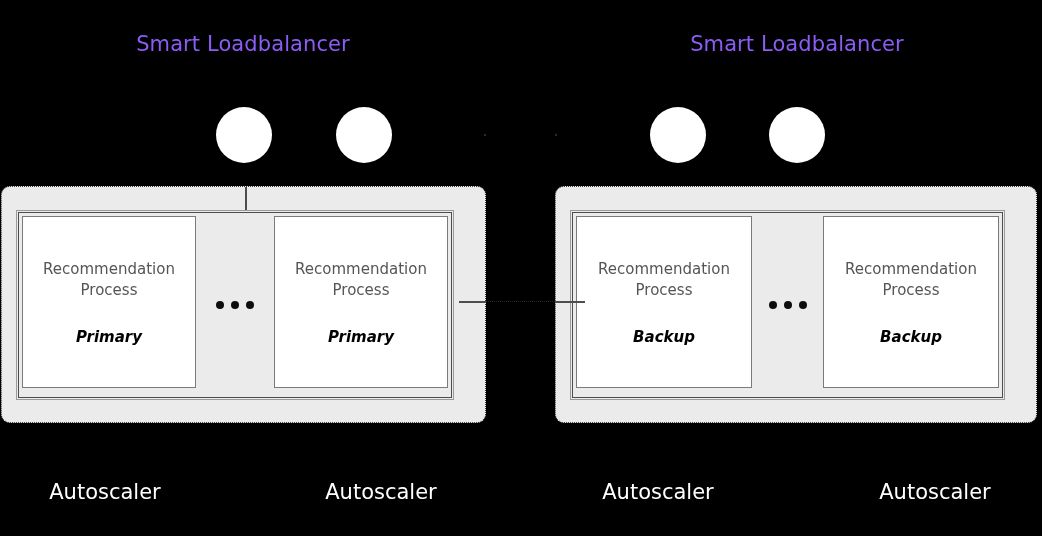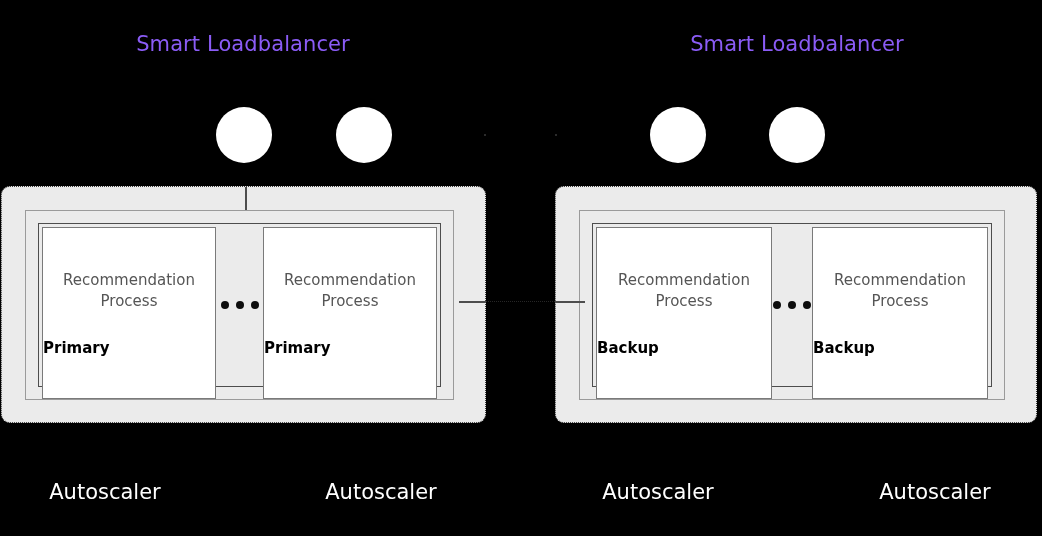"Recommendation Process" .rack { left: 23px -> 14px; padding: 12px -> 1px }
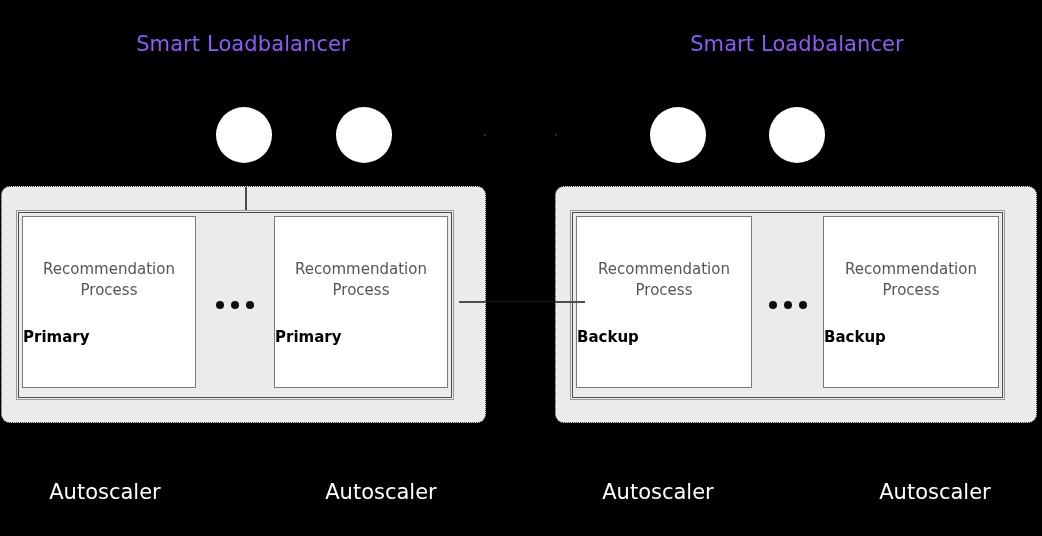"Primary" .proc-role { font-style: none -> italic; text-align: left -> center }
